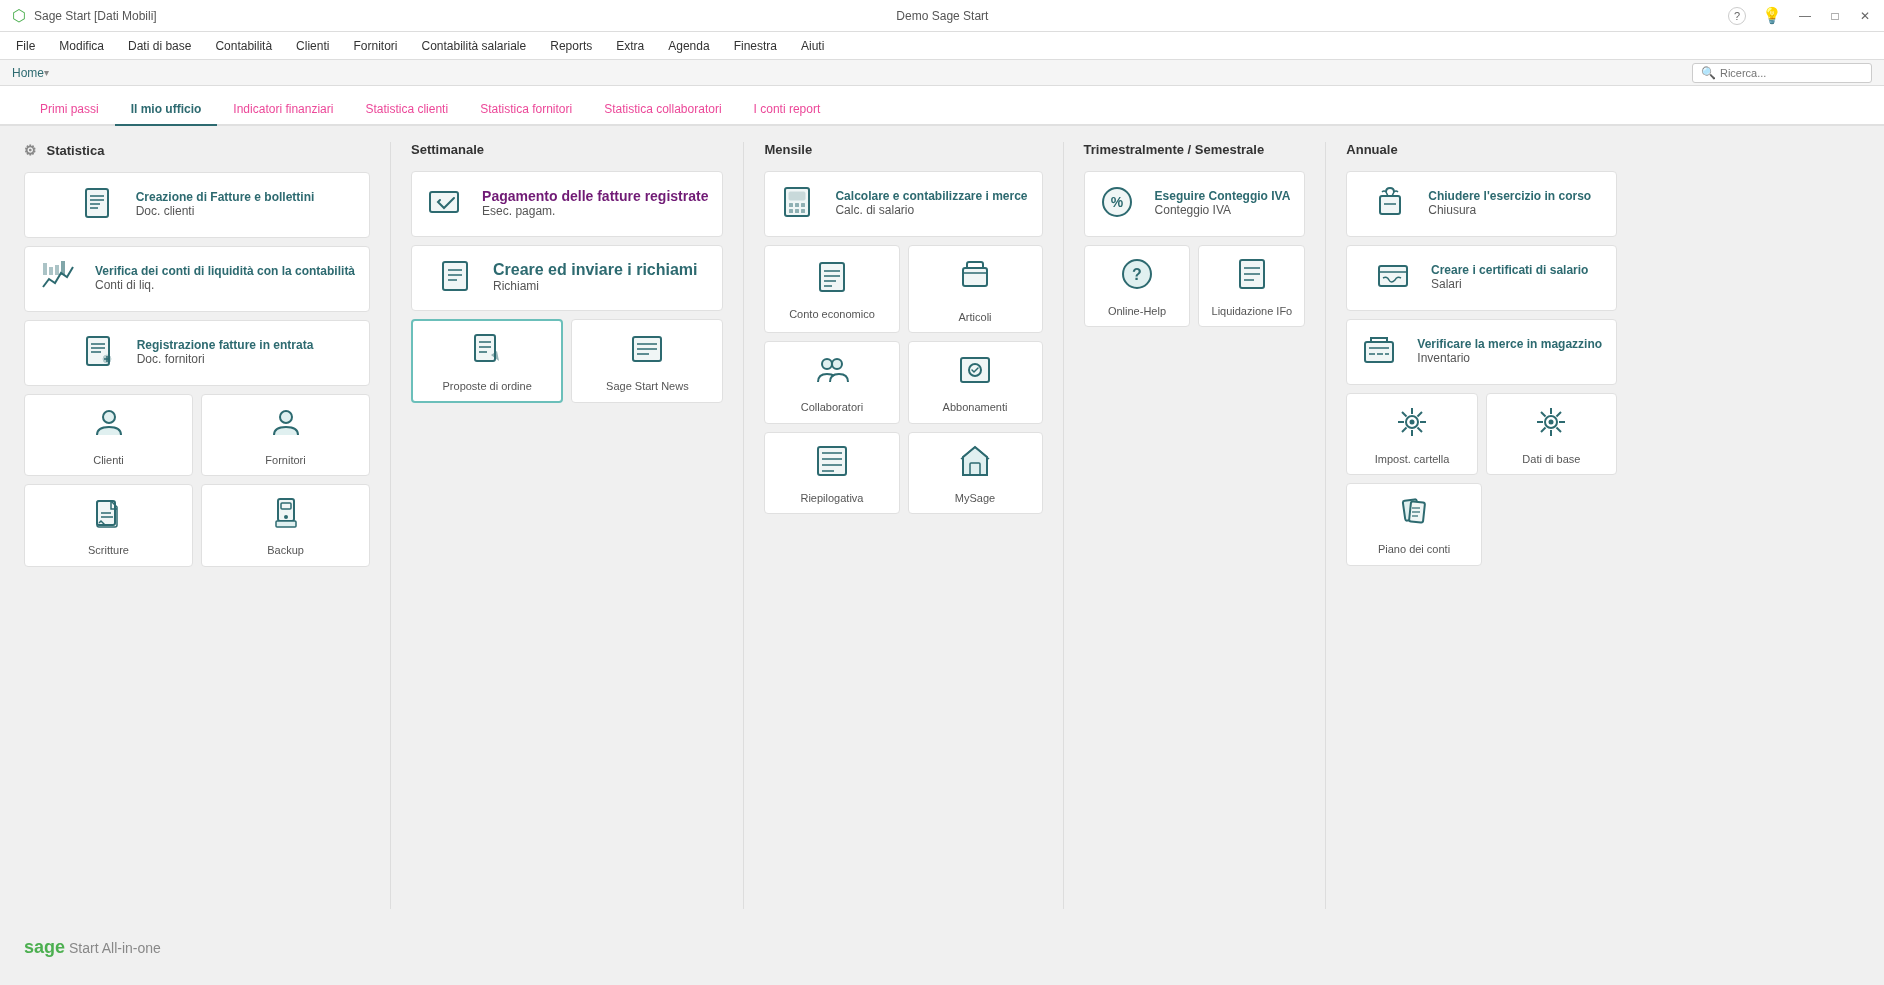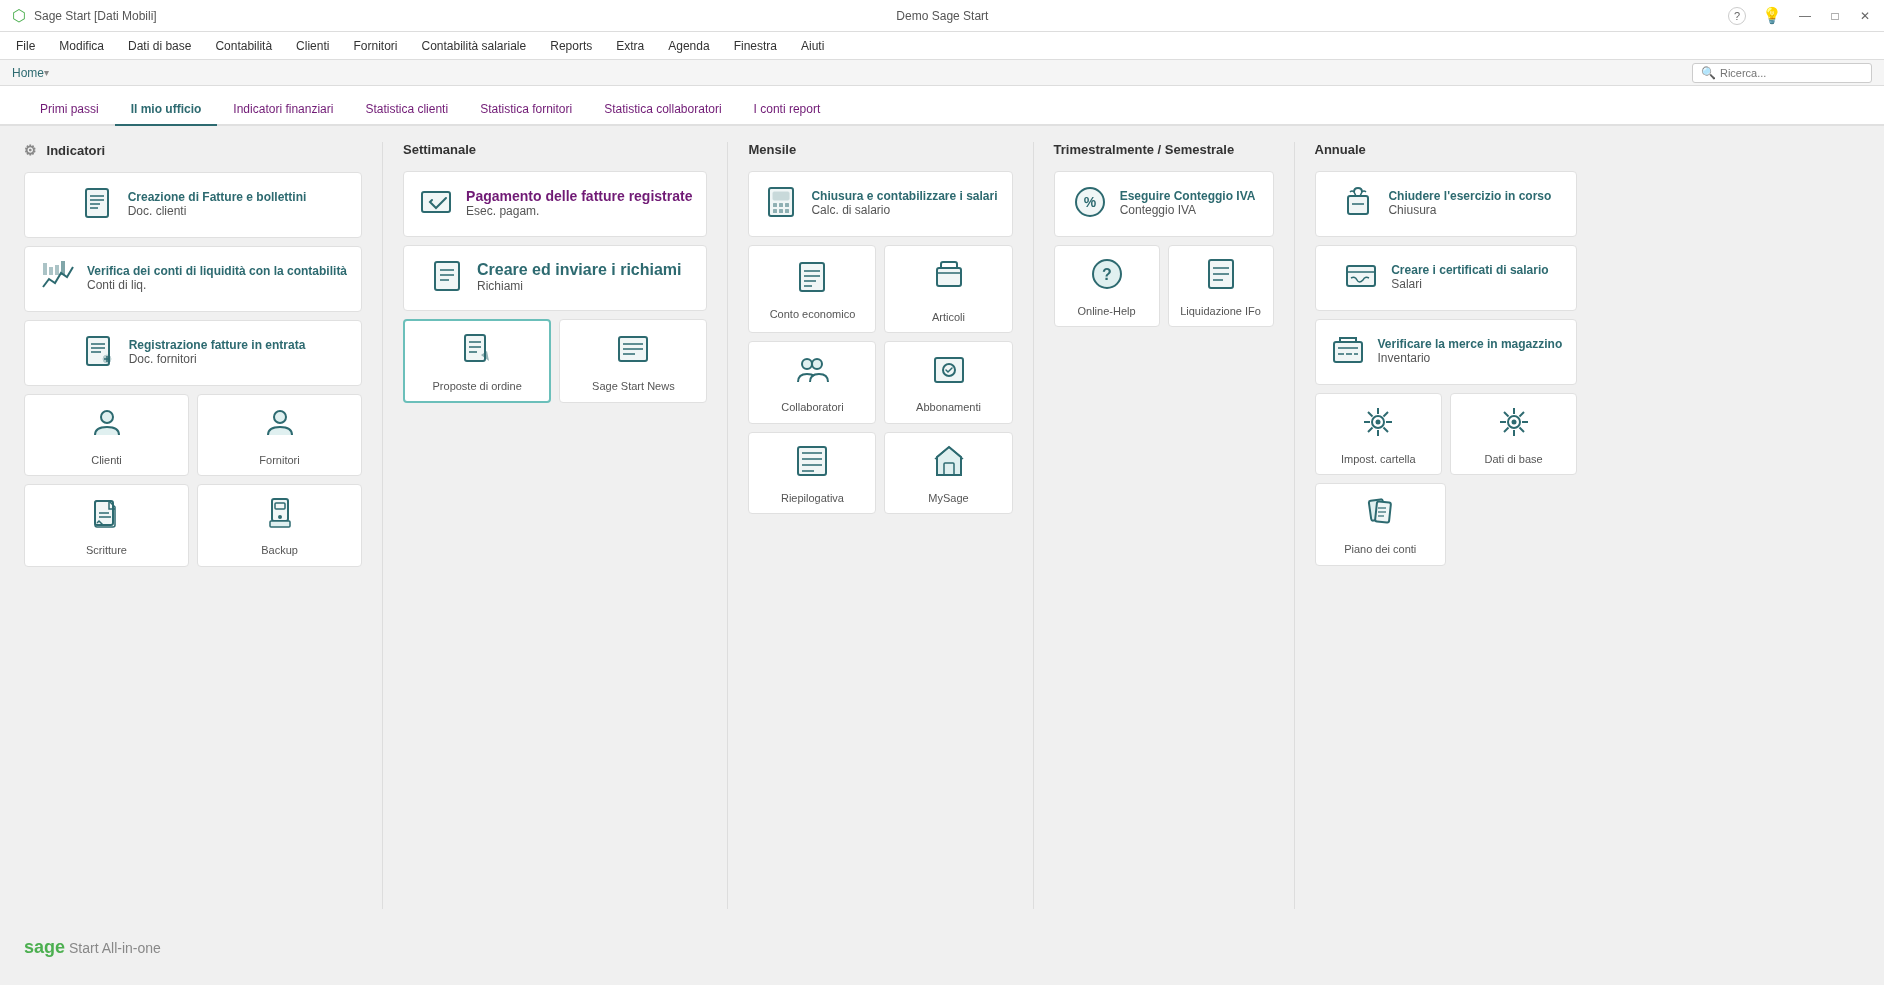"Primi passi" .tab { color: #701a75 -> #ec4899 }
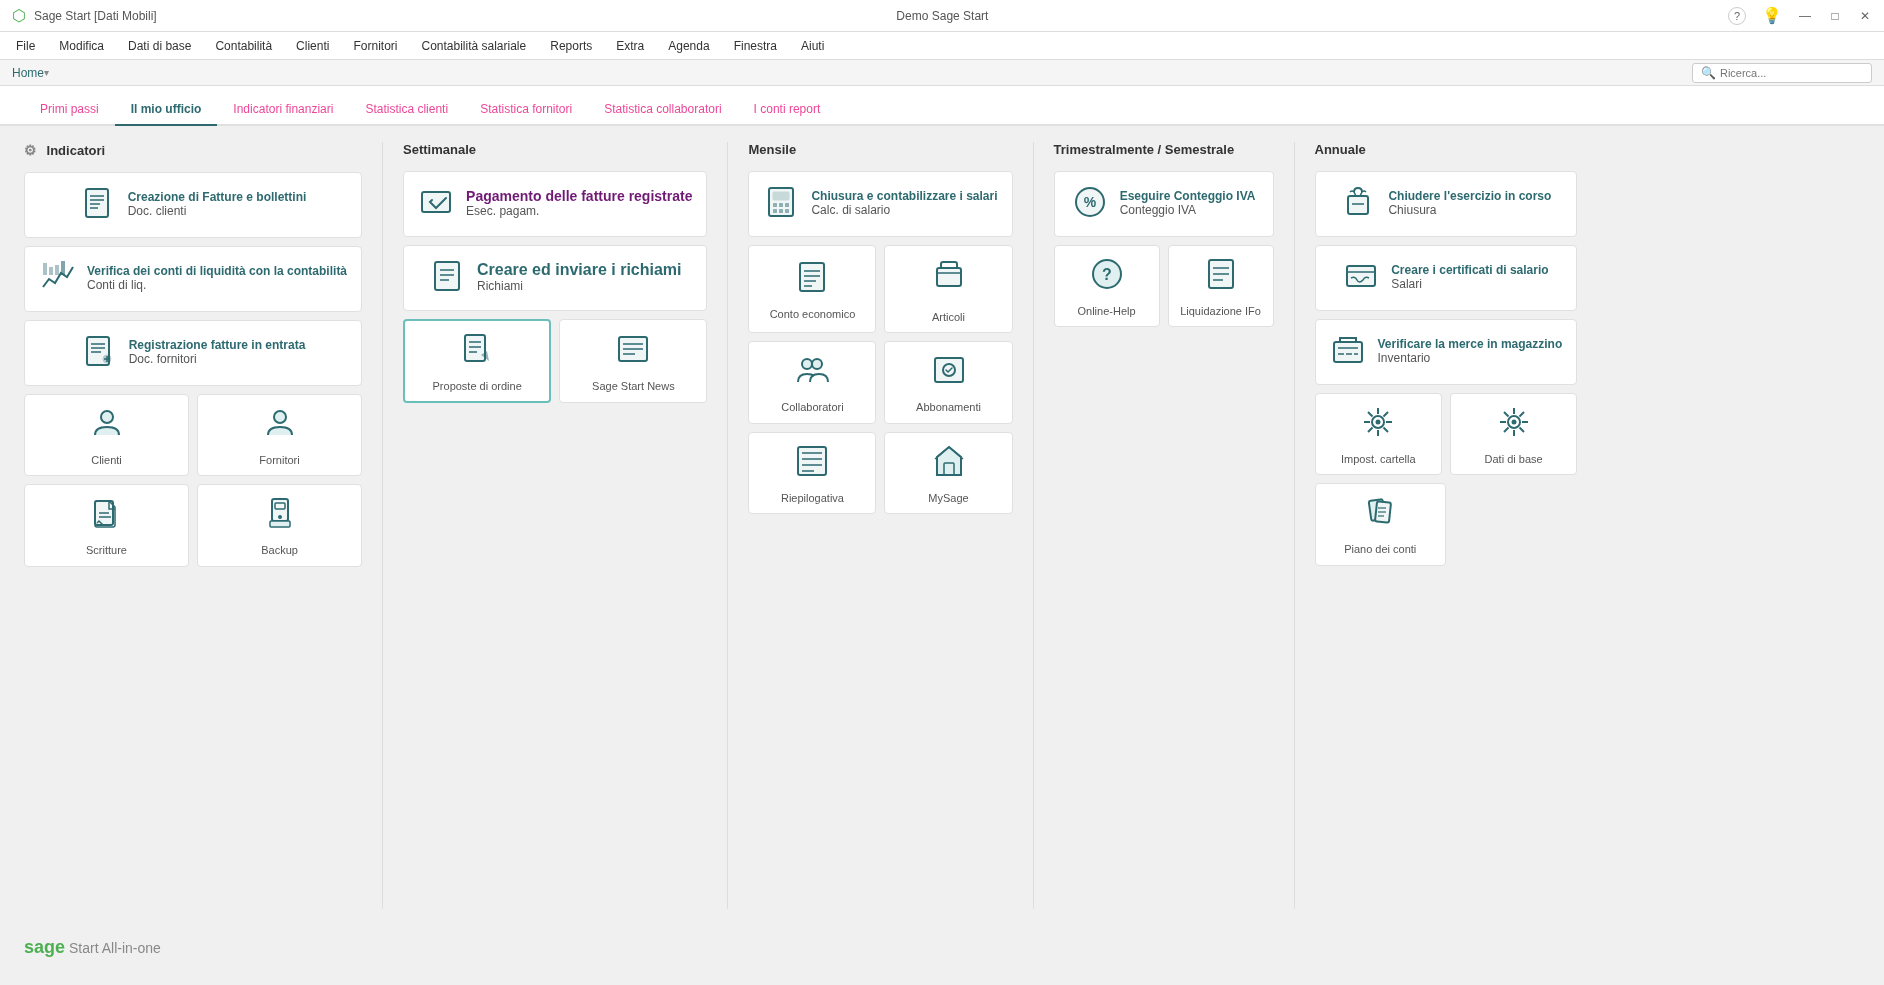"Indicatori" span { text: Indicatori -> Statistica }
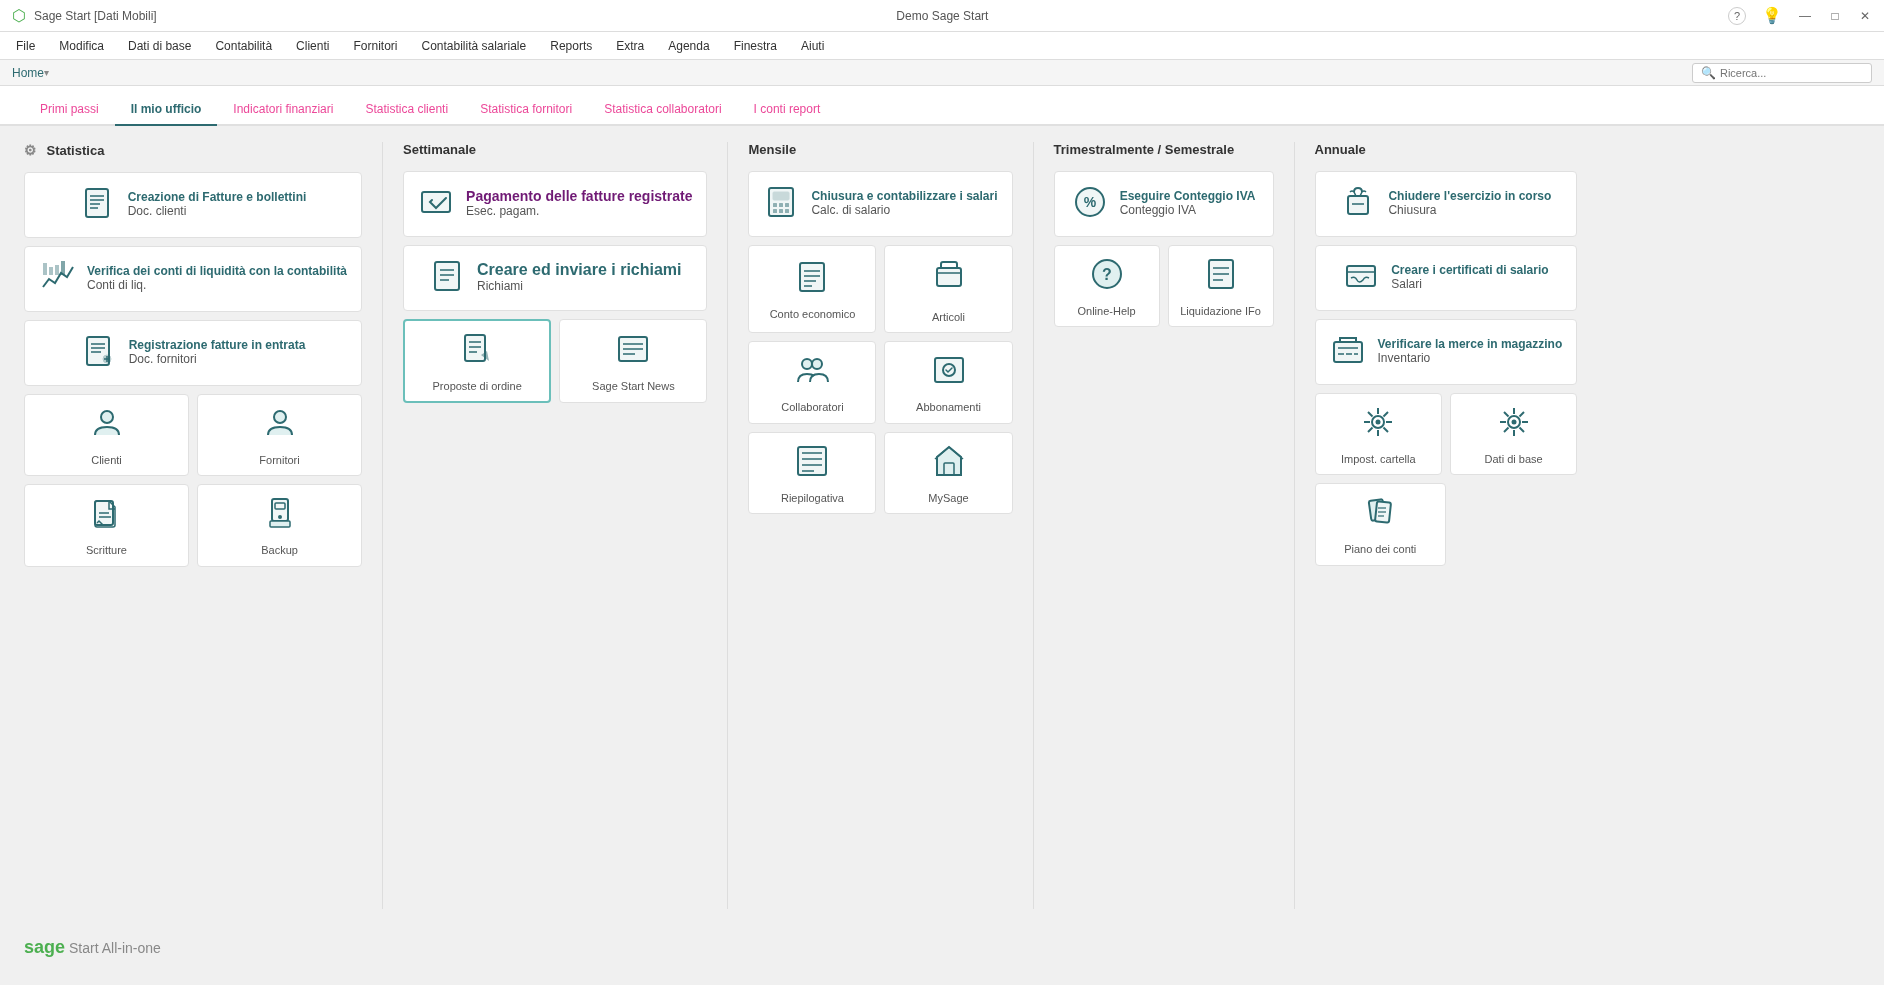"Creazione di Fatture e bollettini" .card-wide { gap: 12px -> 20px }
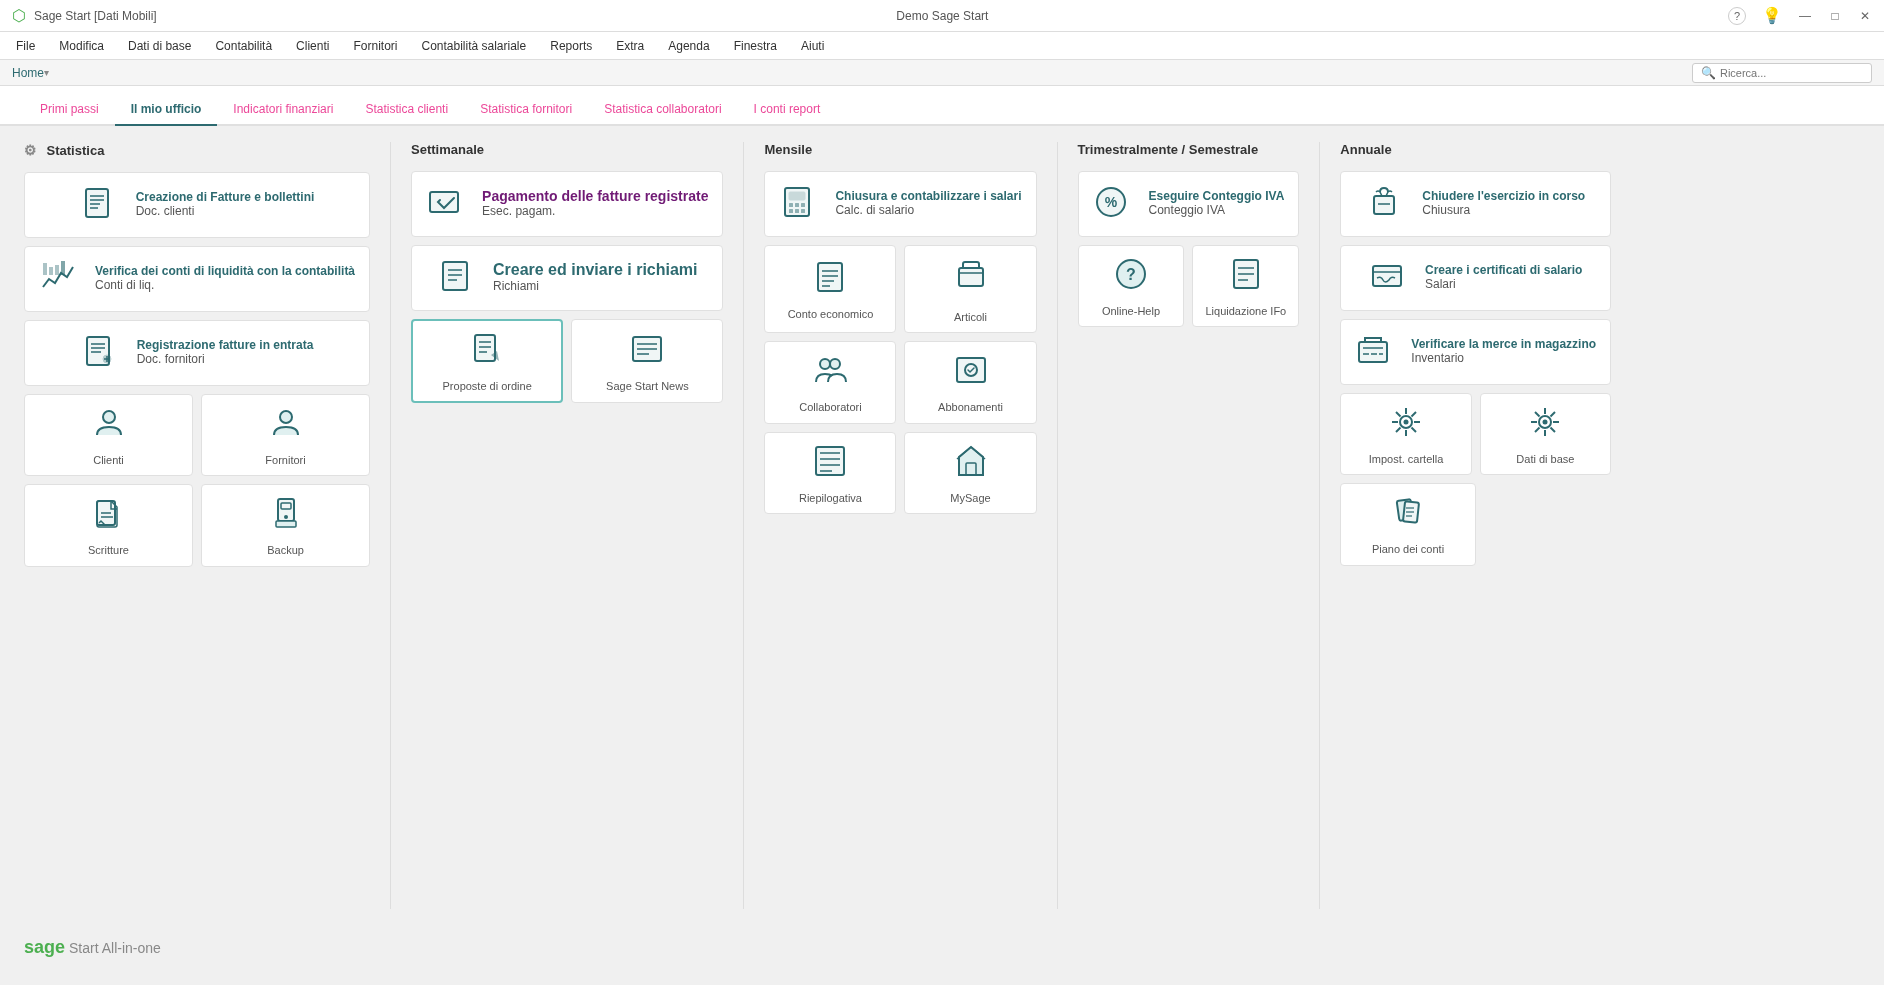"Chiusura e contabilizzare i salari" div { text: Chiusura e contabilizzare i salari -> Calcolare e contabilizzare i merce }
